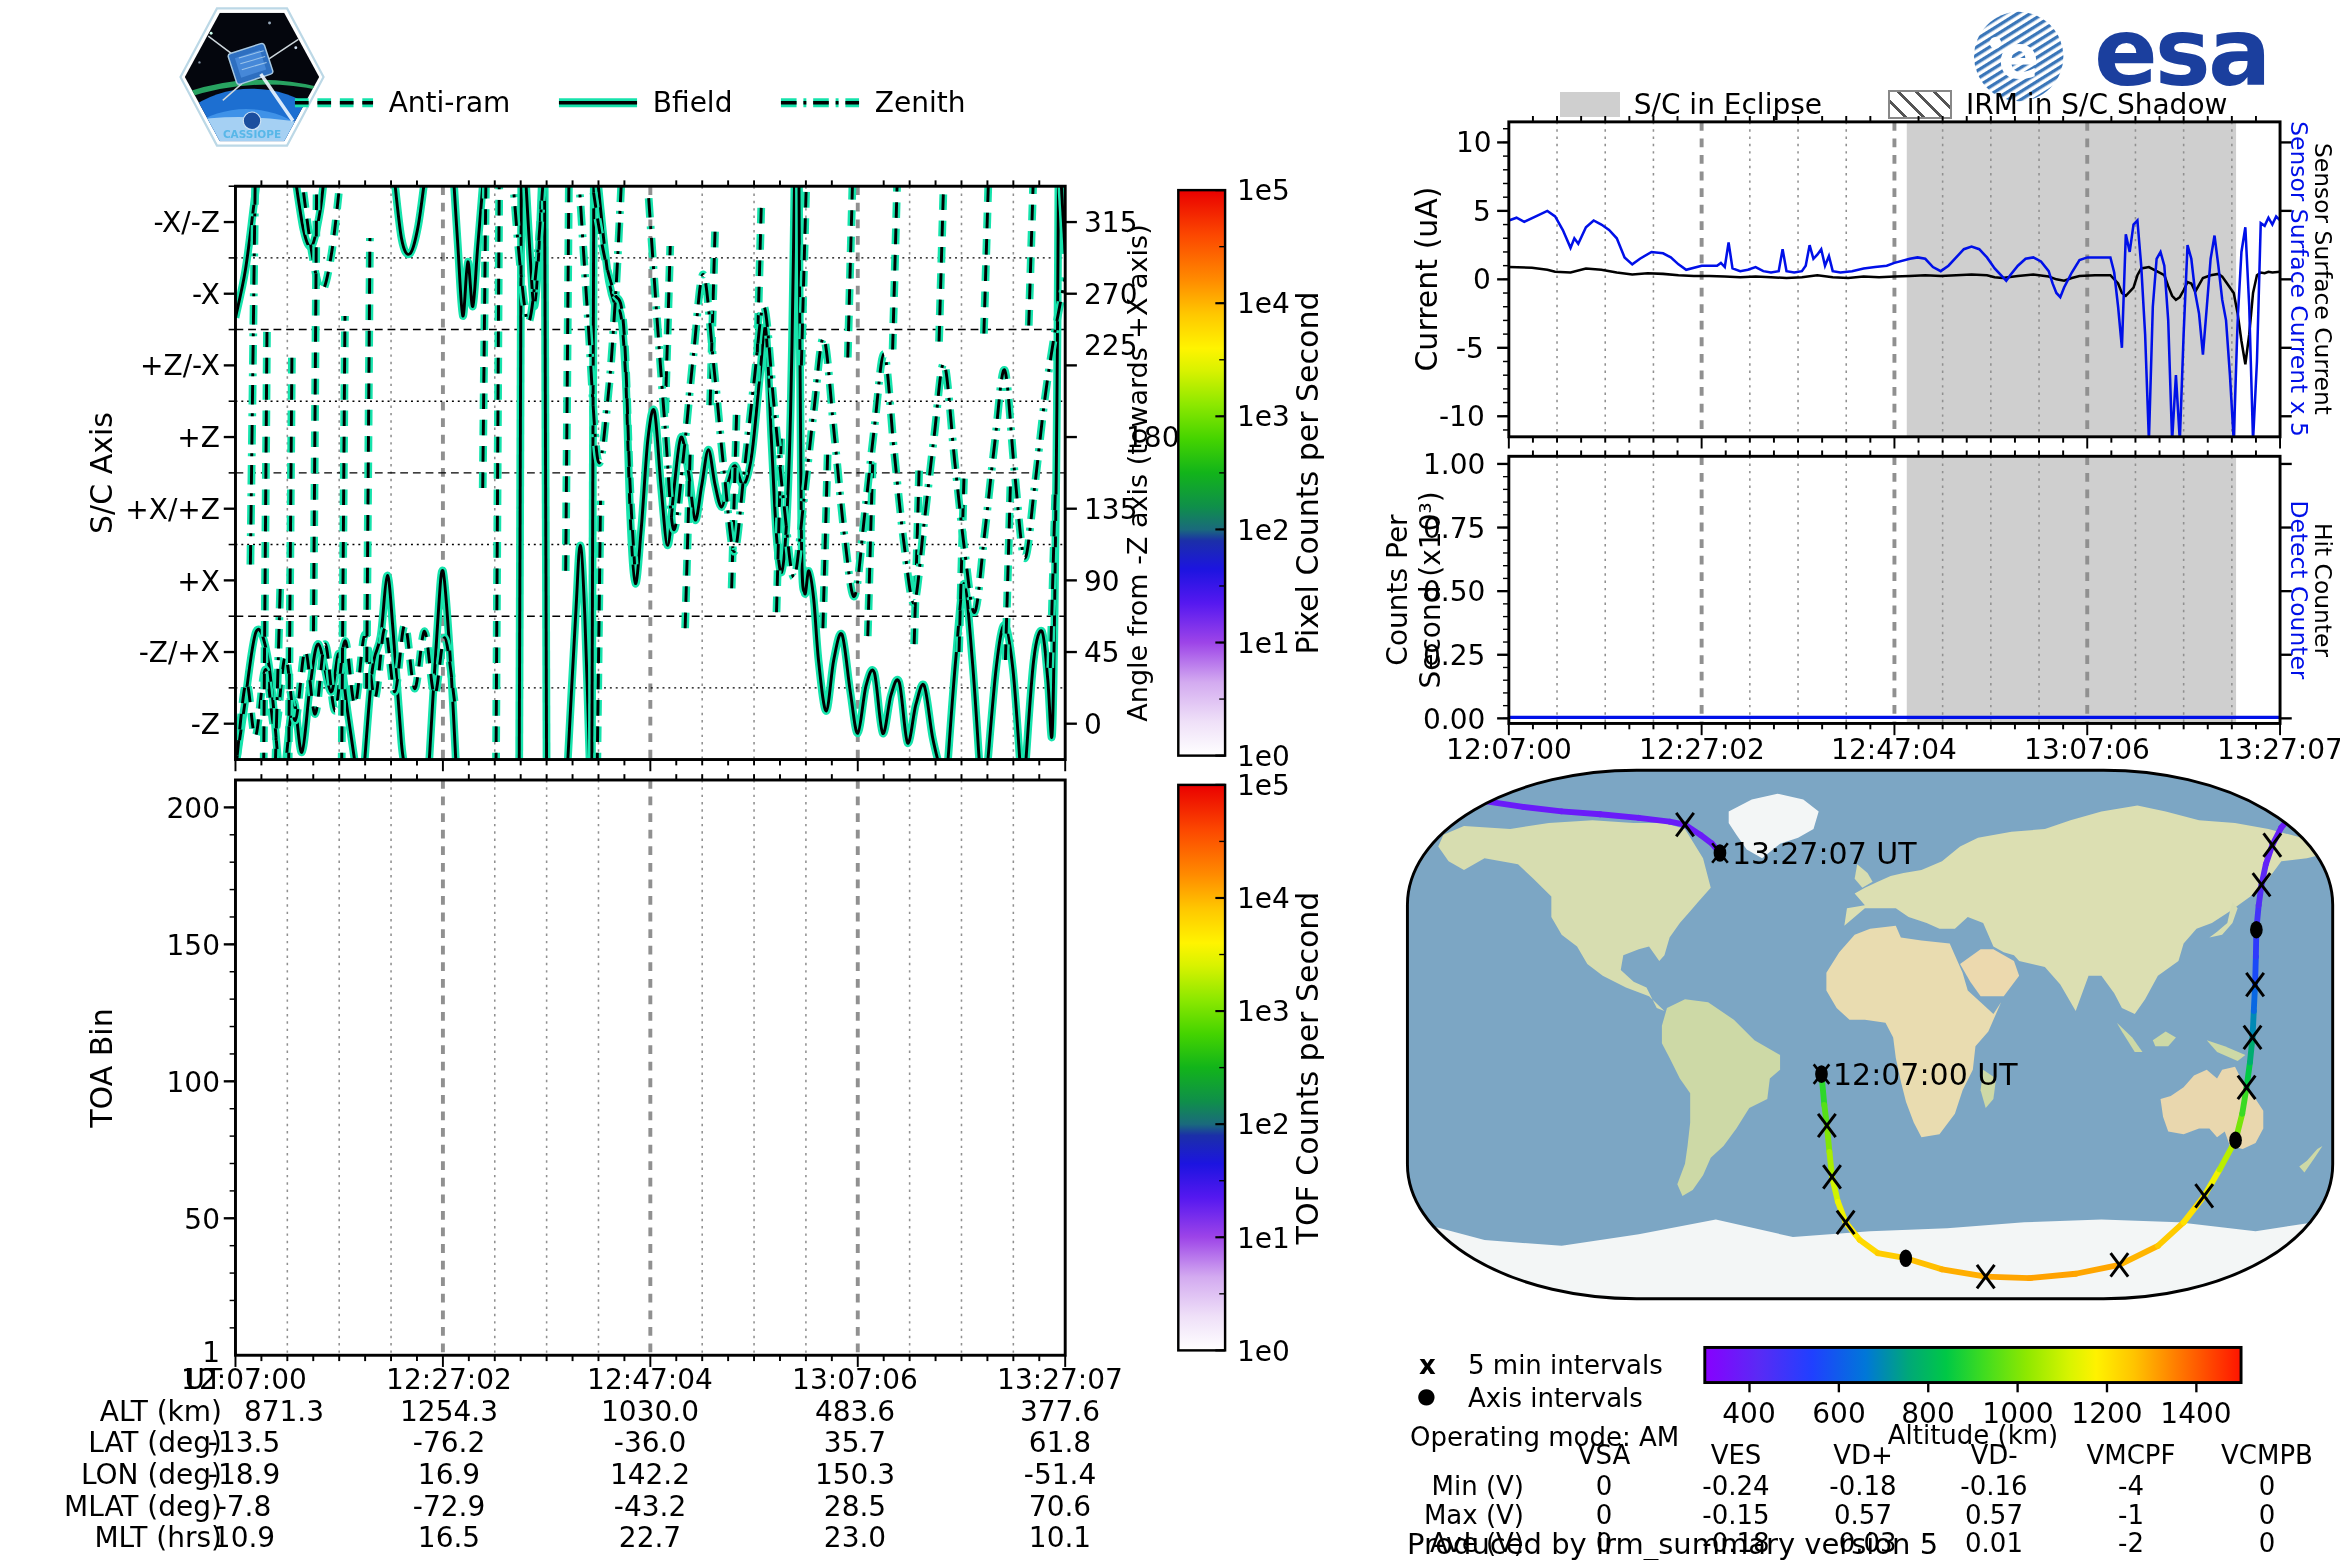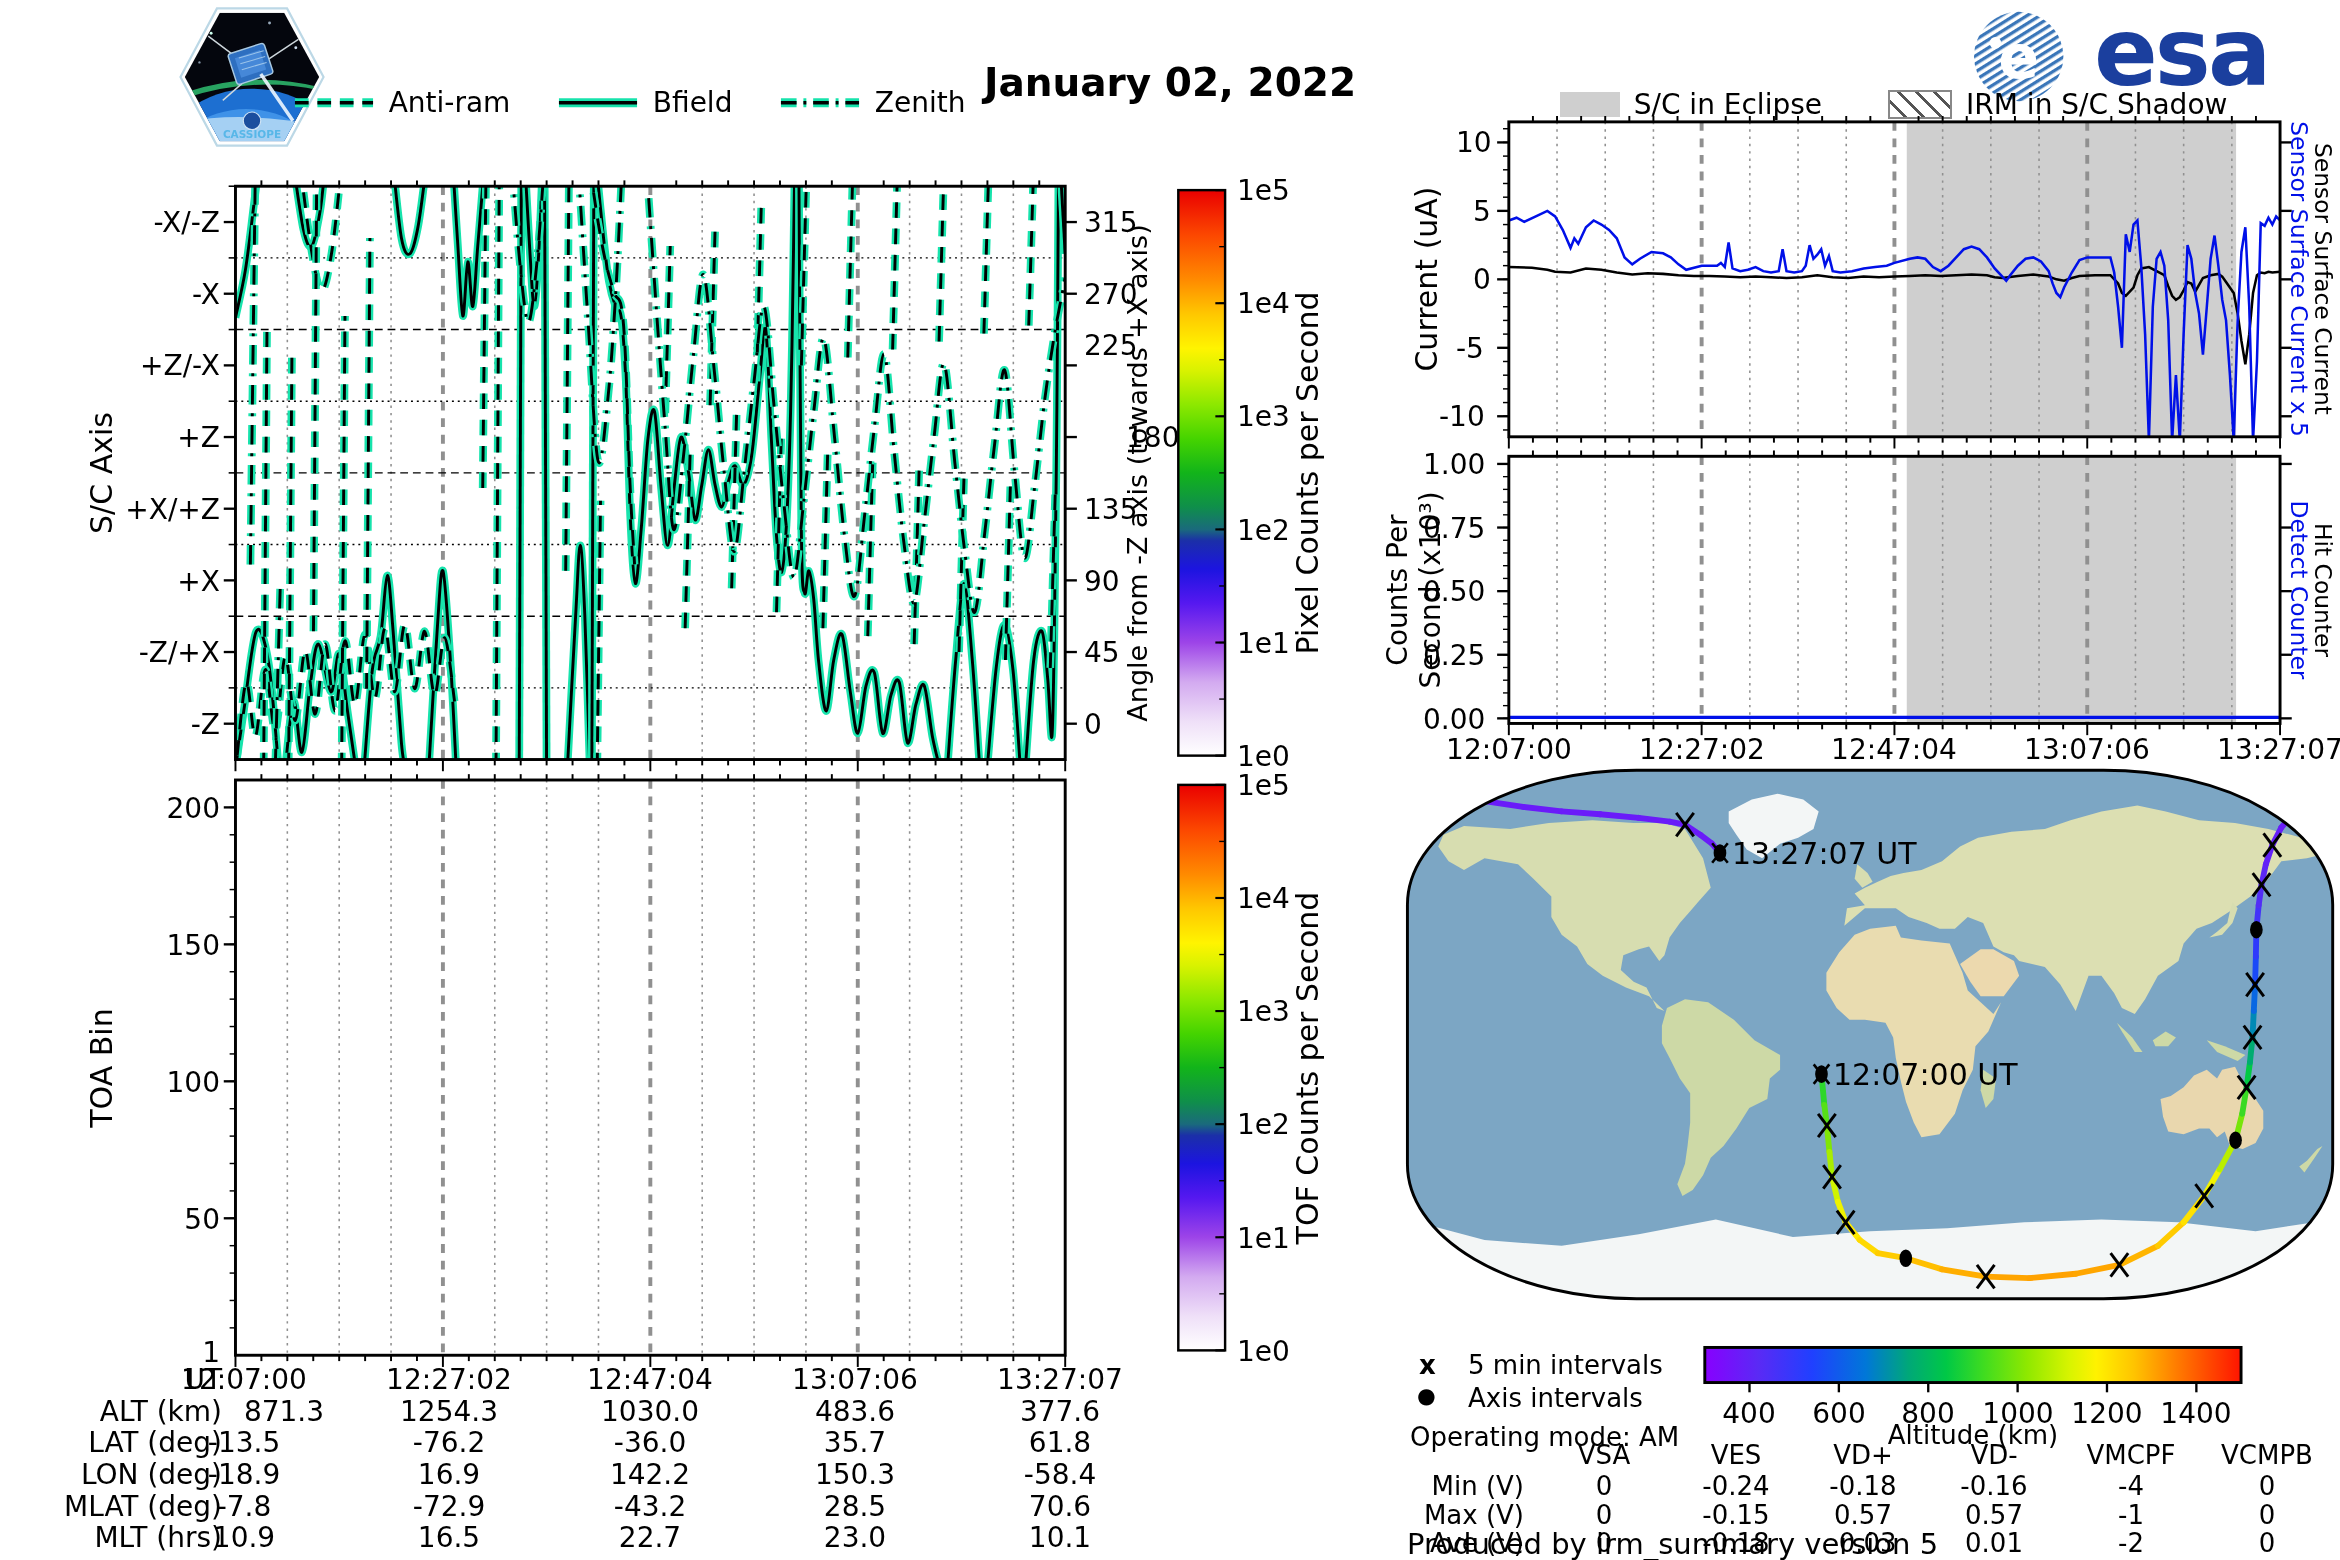"January 02, 2022" div.lbl { html: <div>January 02, 2022</div> -> none }
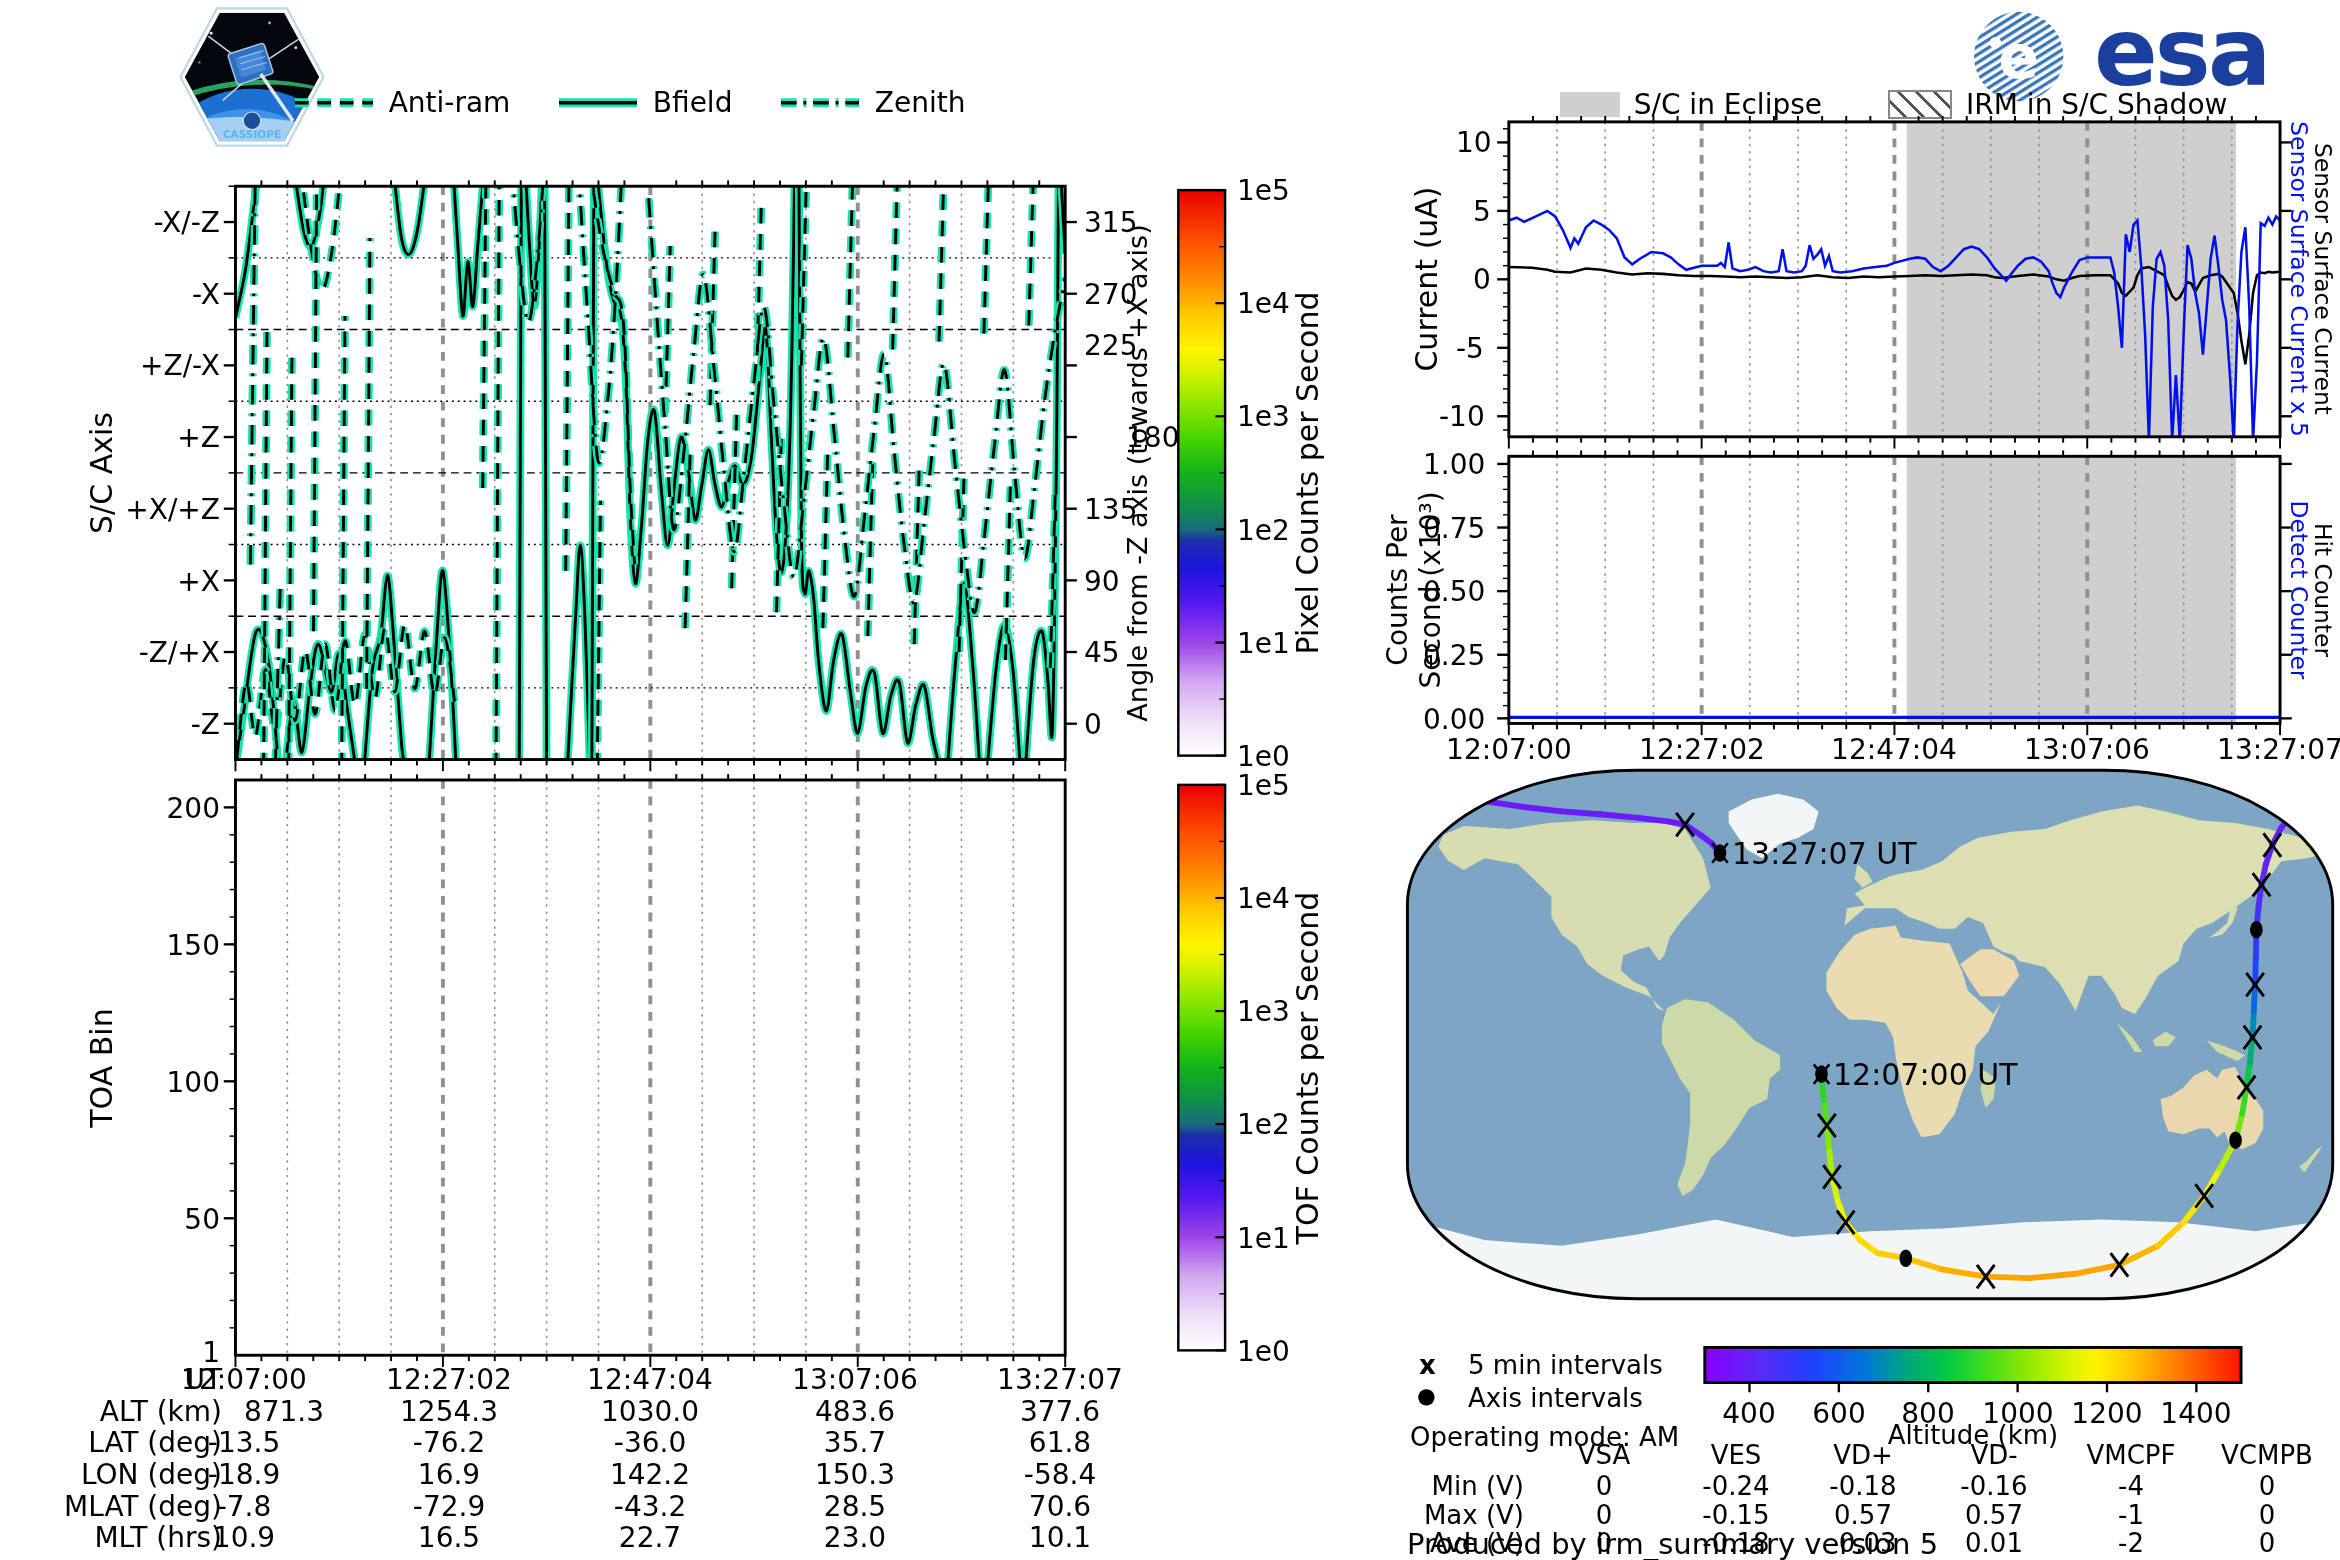"-58.4" div.lbl { text: -58.4 -> -51.4 }
